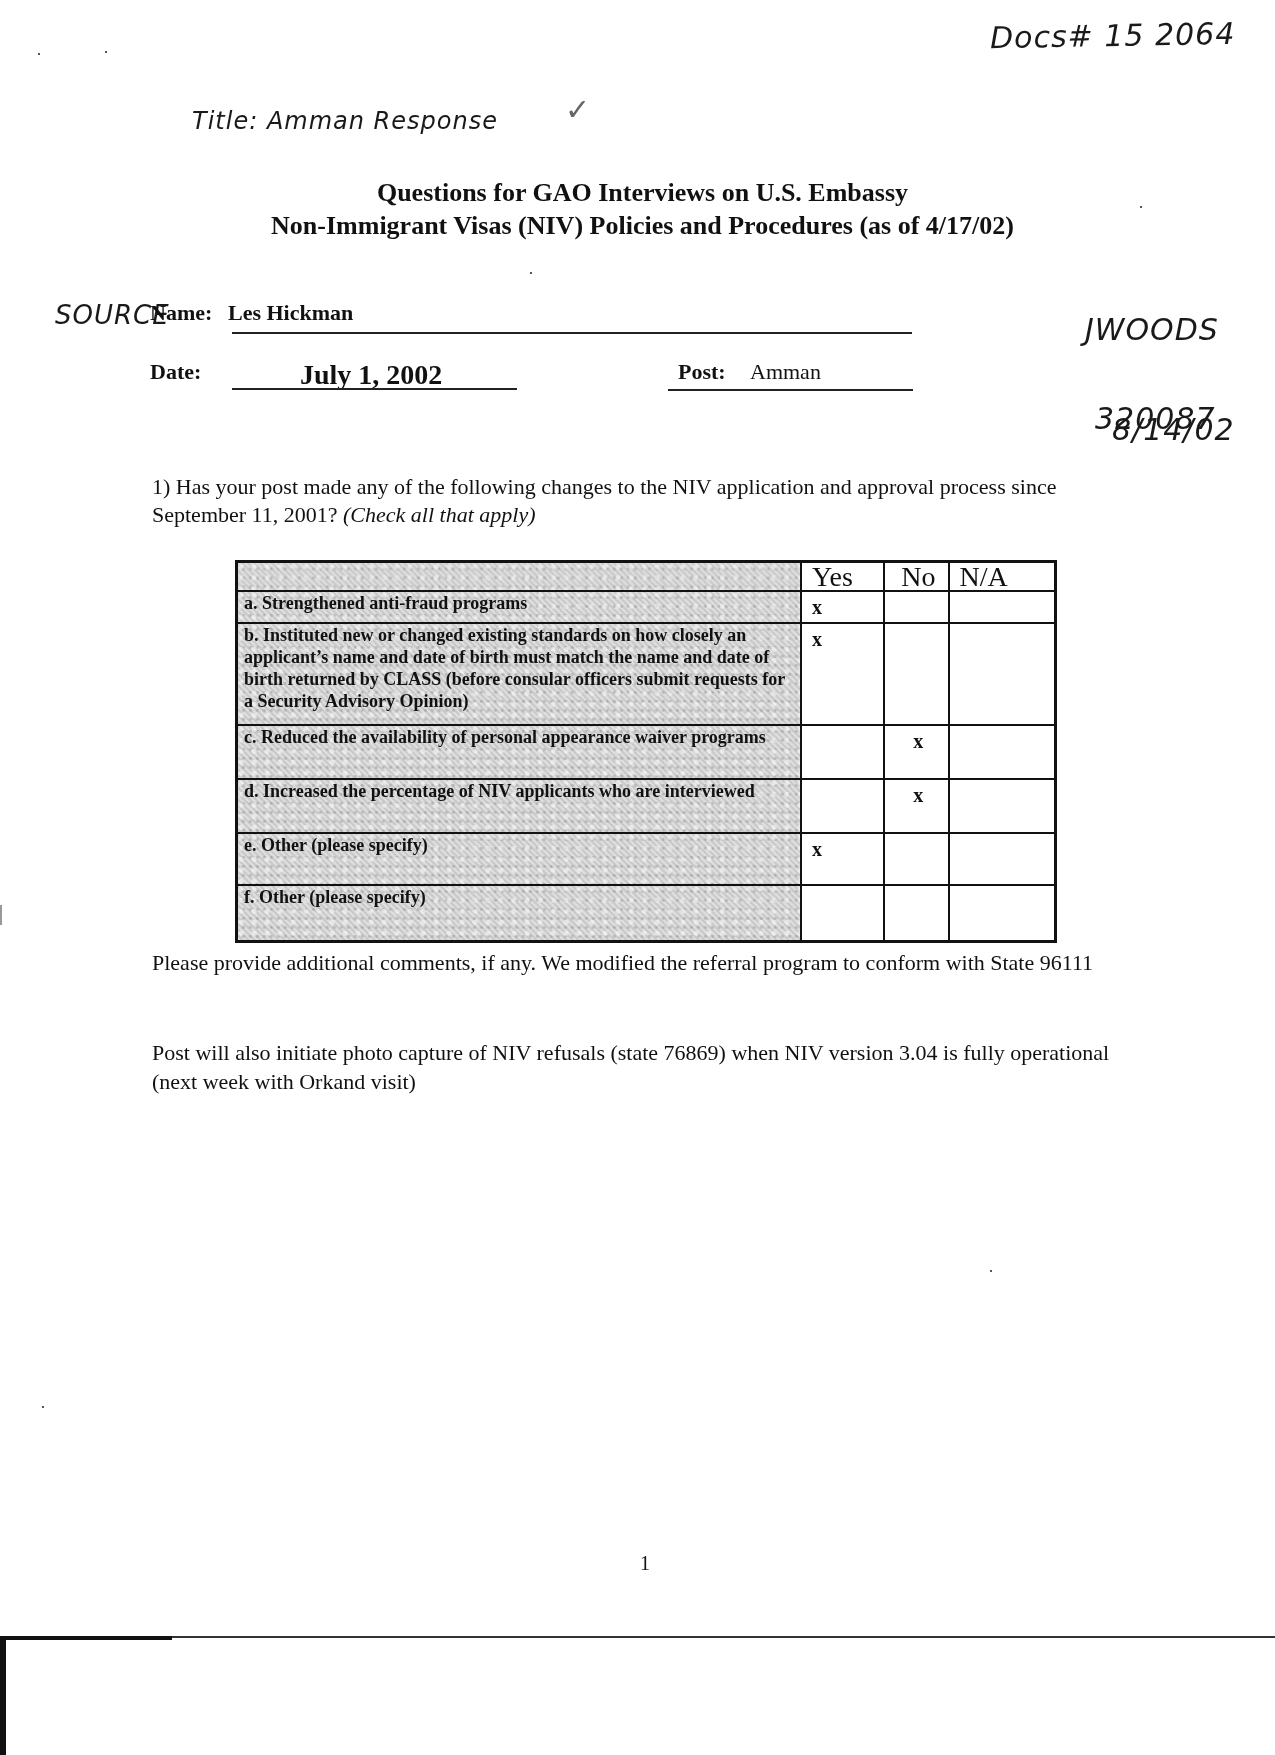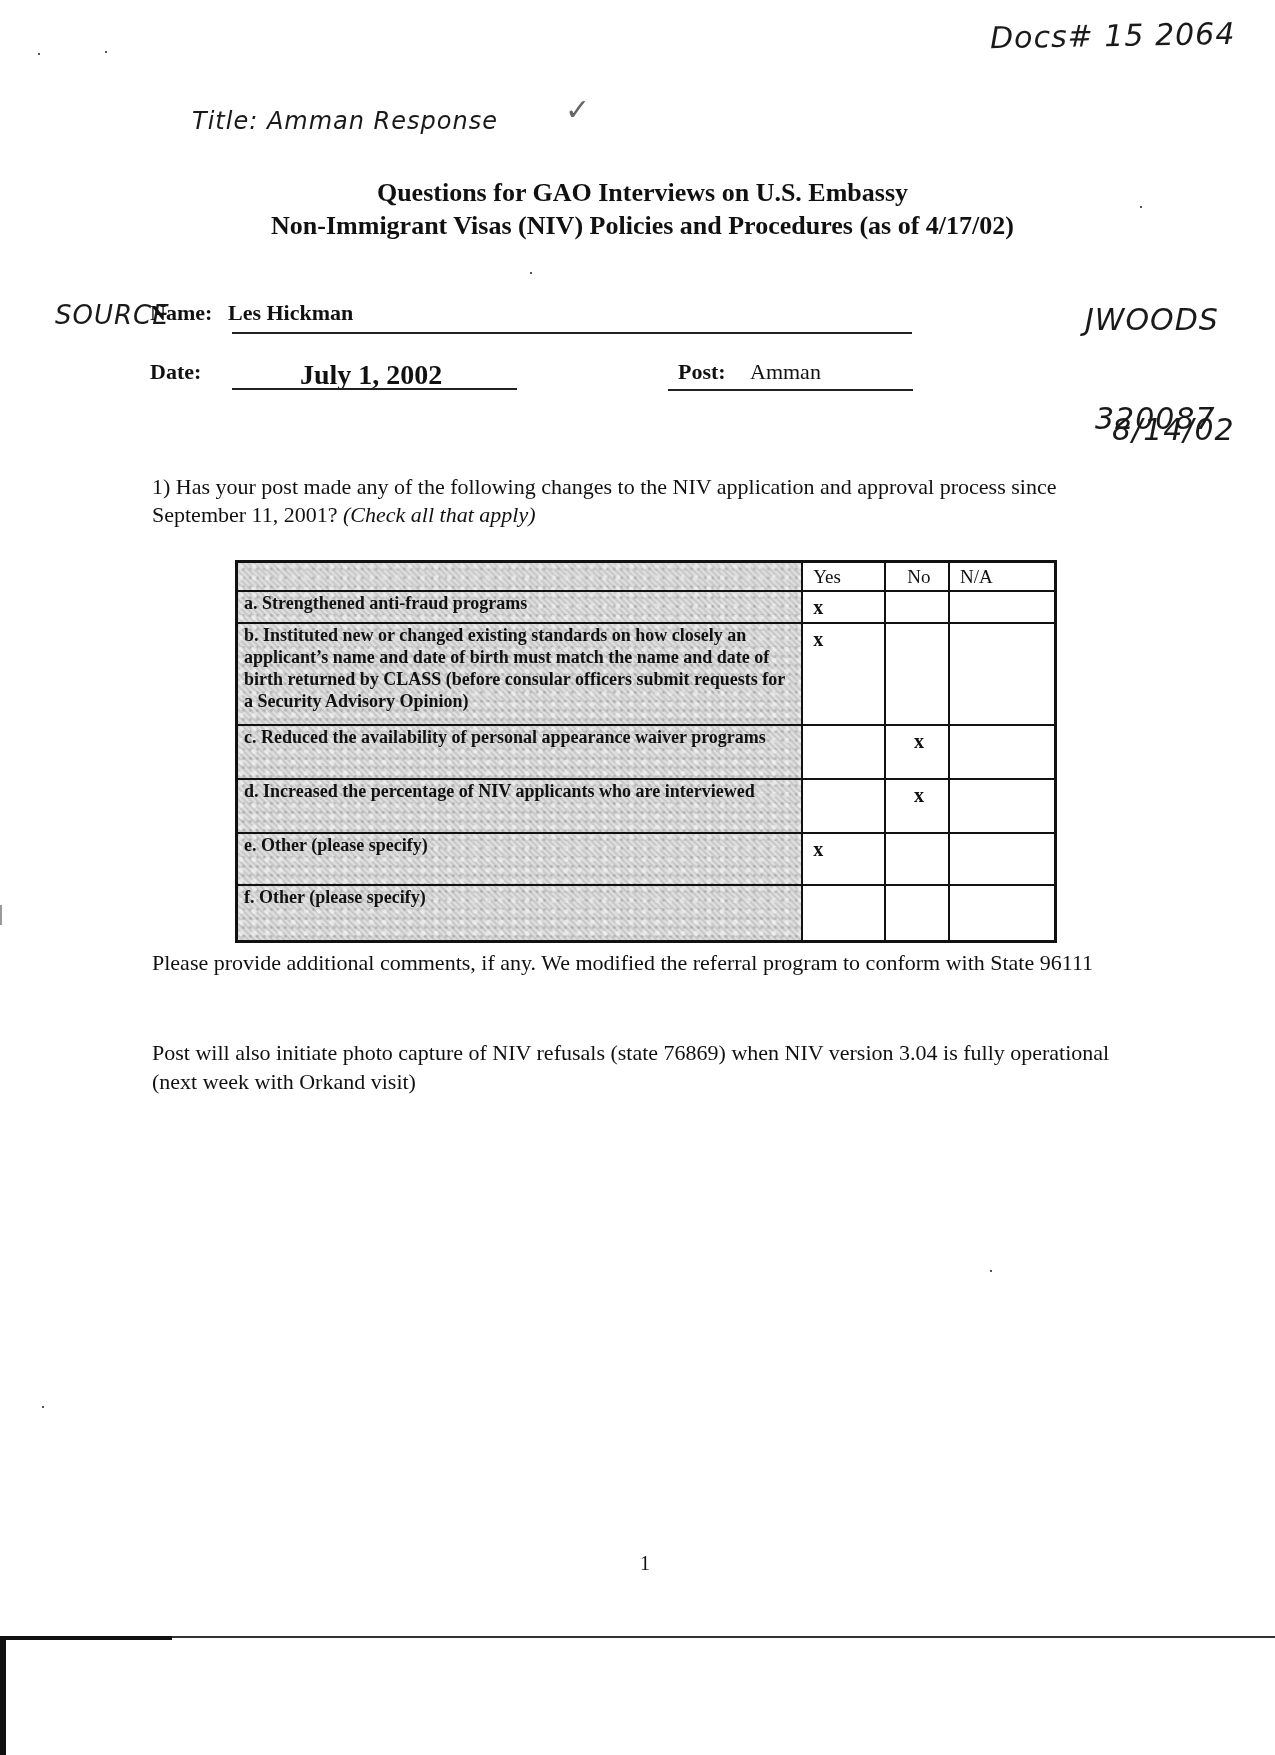"JWOODS" .rn1 { top: 302px -> 312px }
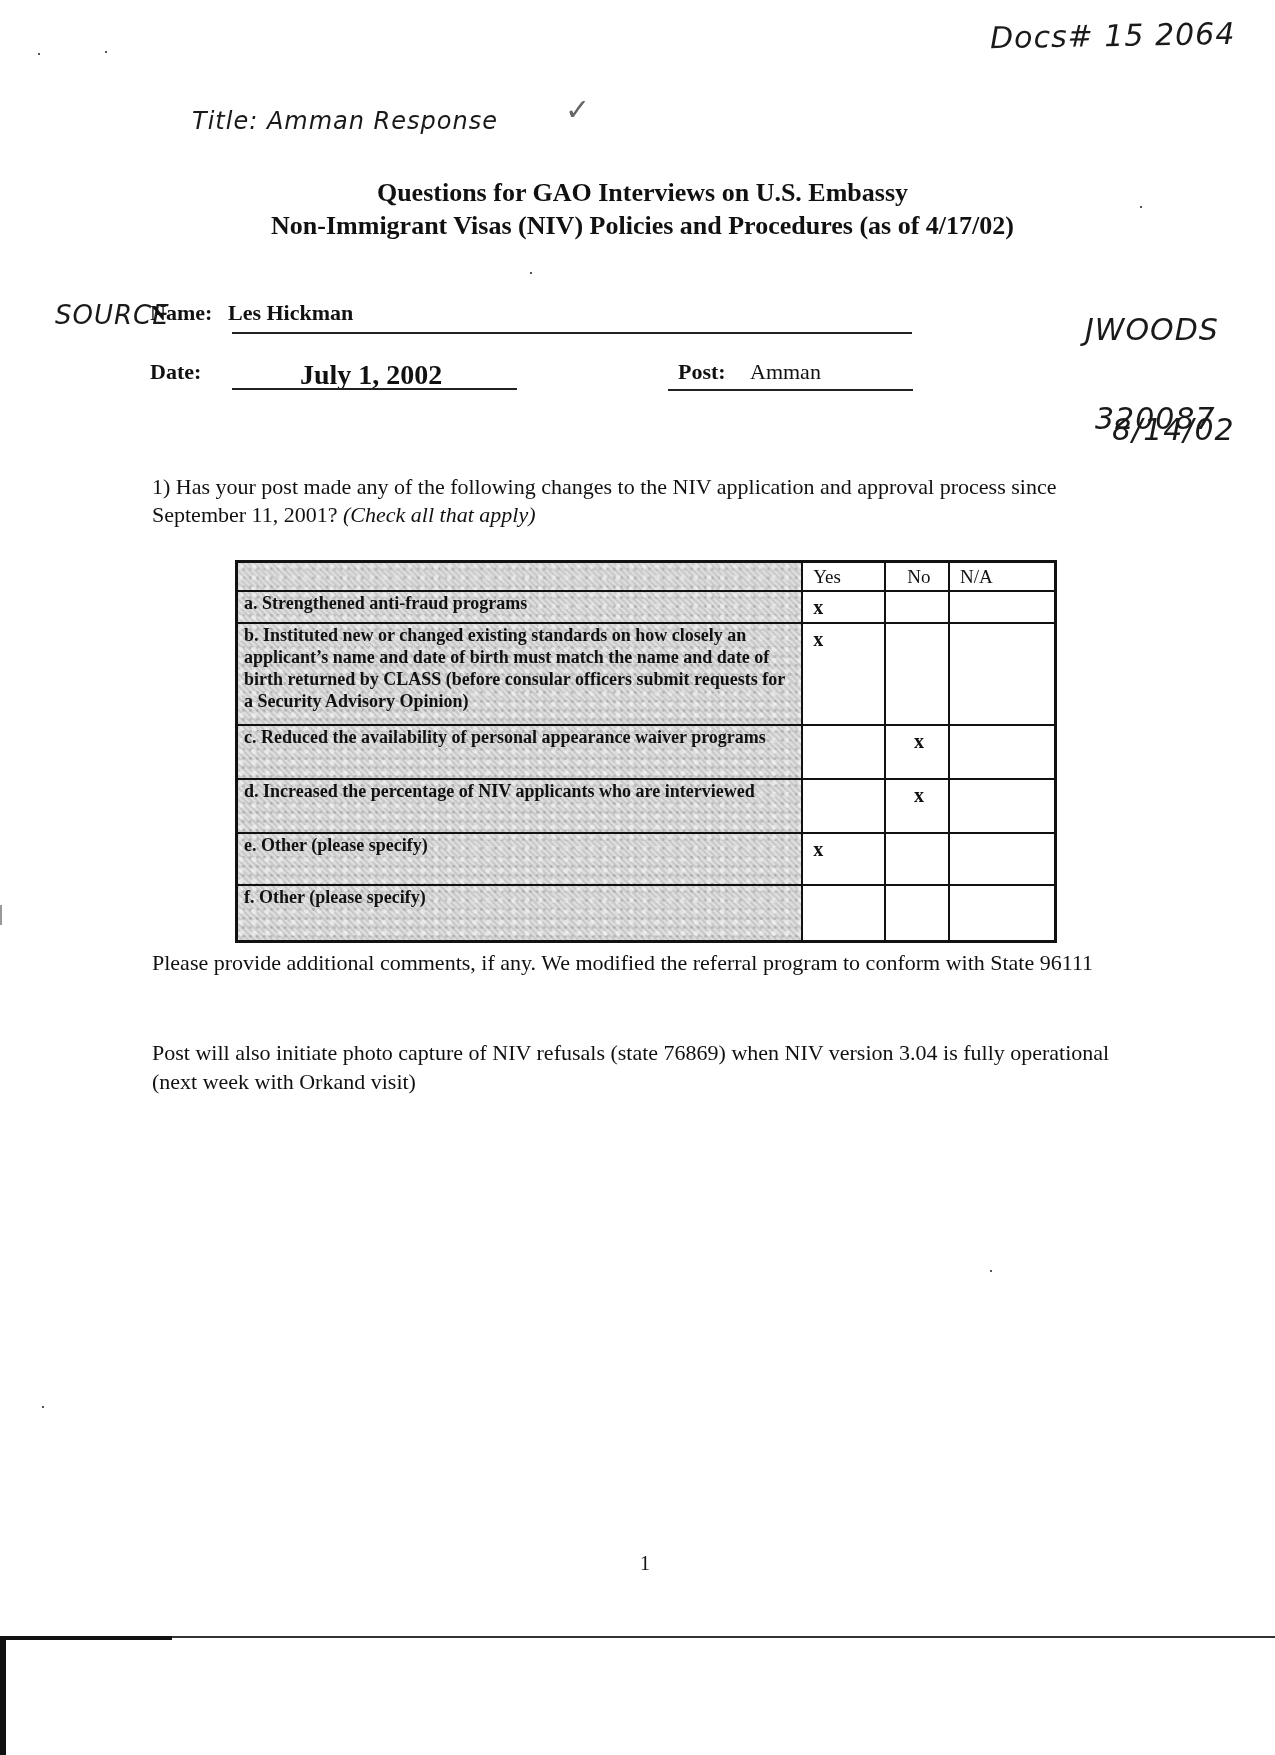"Yes" table.changes tr.hdr td { font-size: 19px -> 28px }
